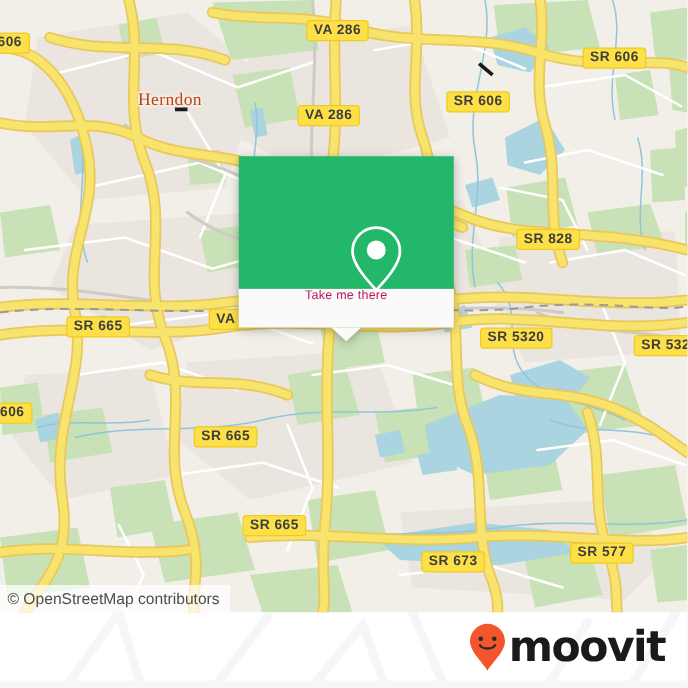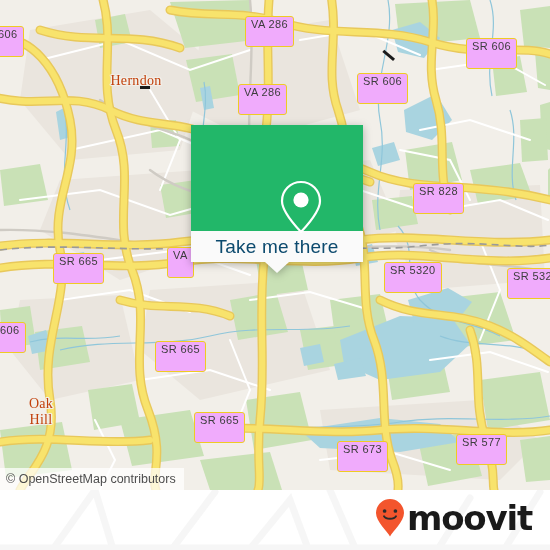"VA 286" .shield { background: #f0abfc -> #fde047; font-weight: normal -> bold; padding: 1px 5px 16px 5px -> 1px 5px 2px 5px }
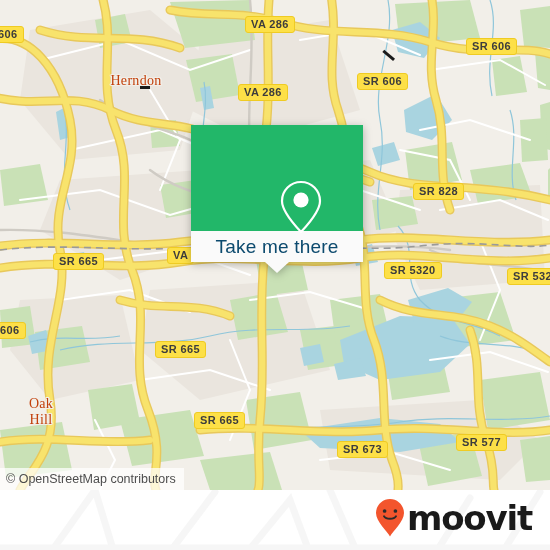"Take me there" #popup-cta { align-items: center -> none; color: #0c4a6e -> #be185d; font-size: 19px -> 10px }
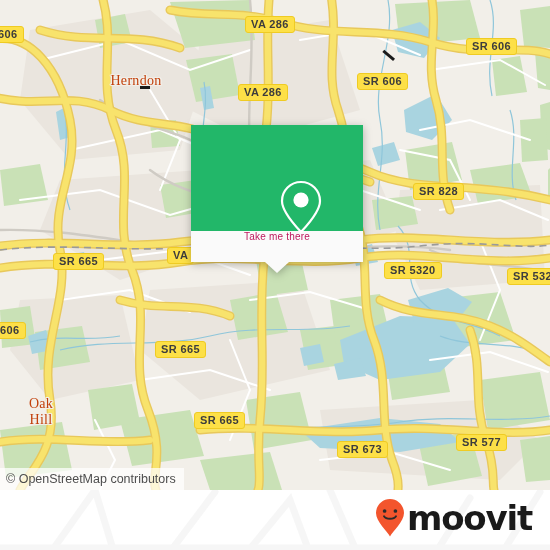"Oak" div.place-label { html: <div>Oak Hill</div> -> none }
